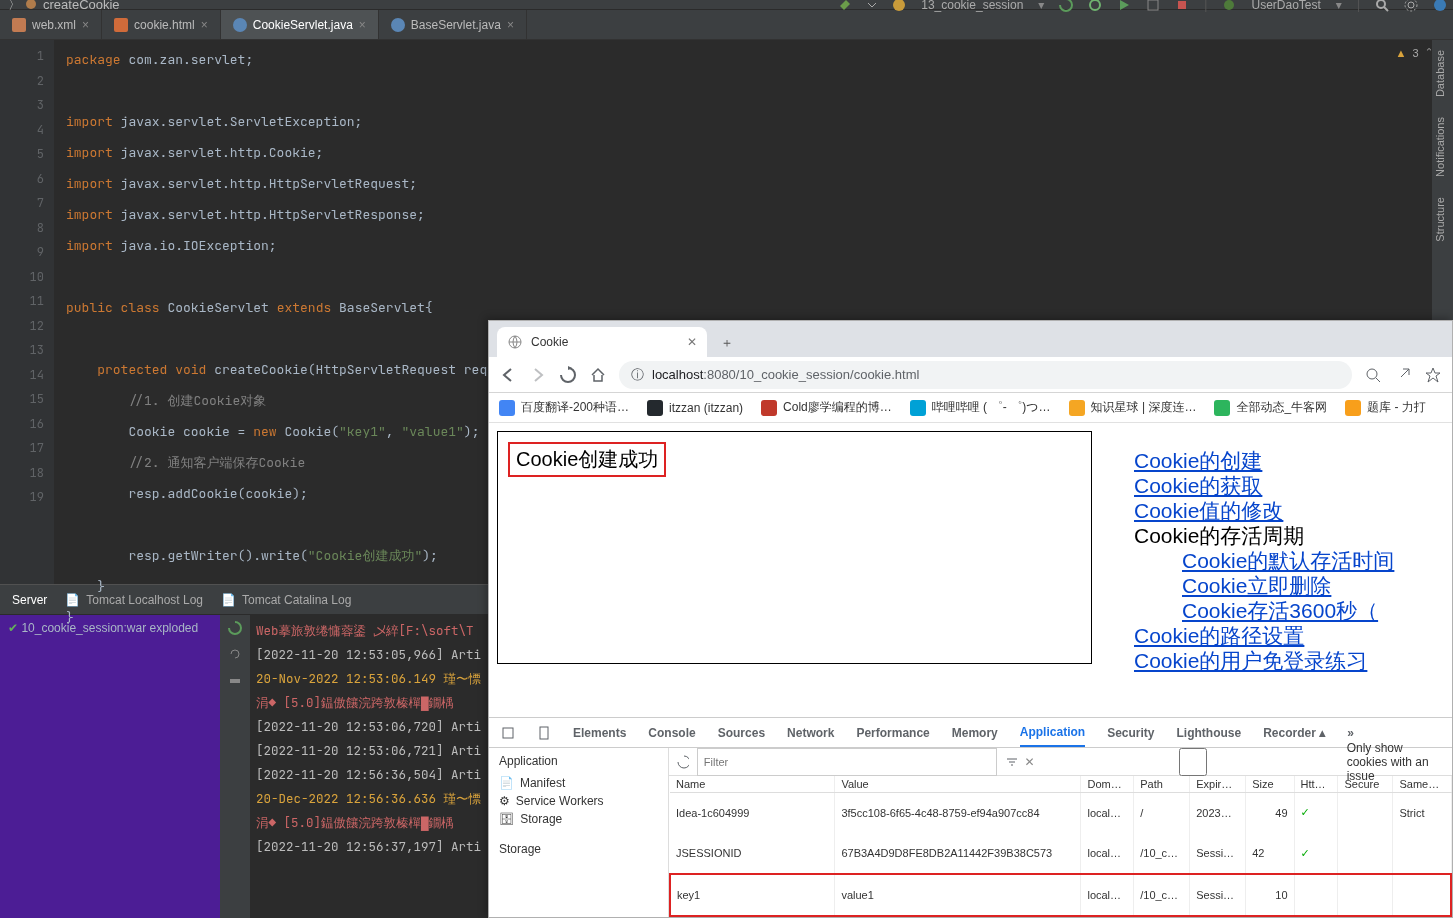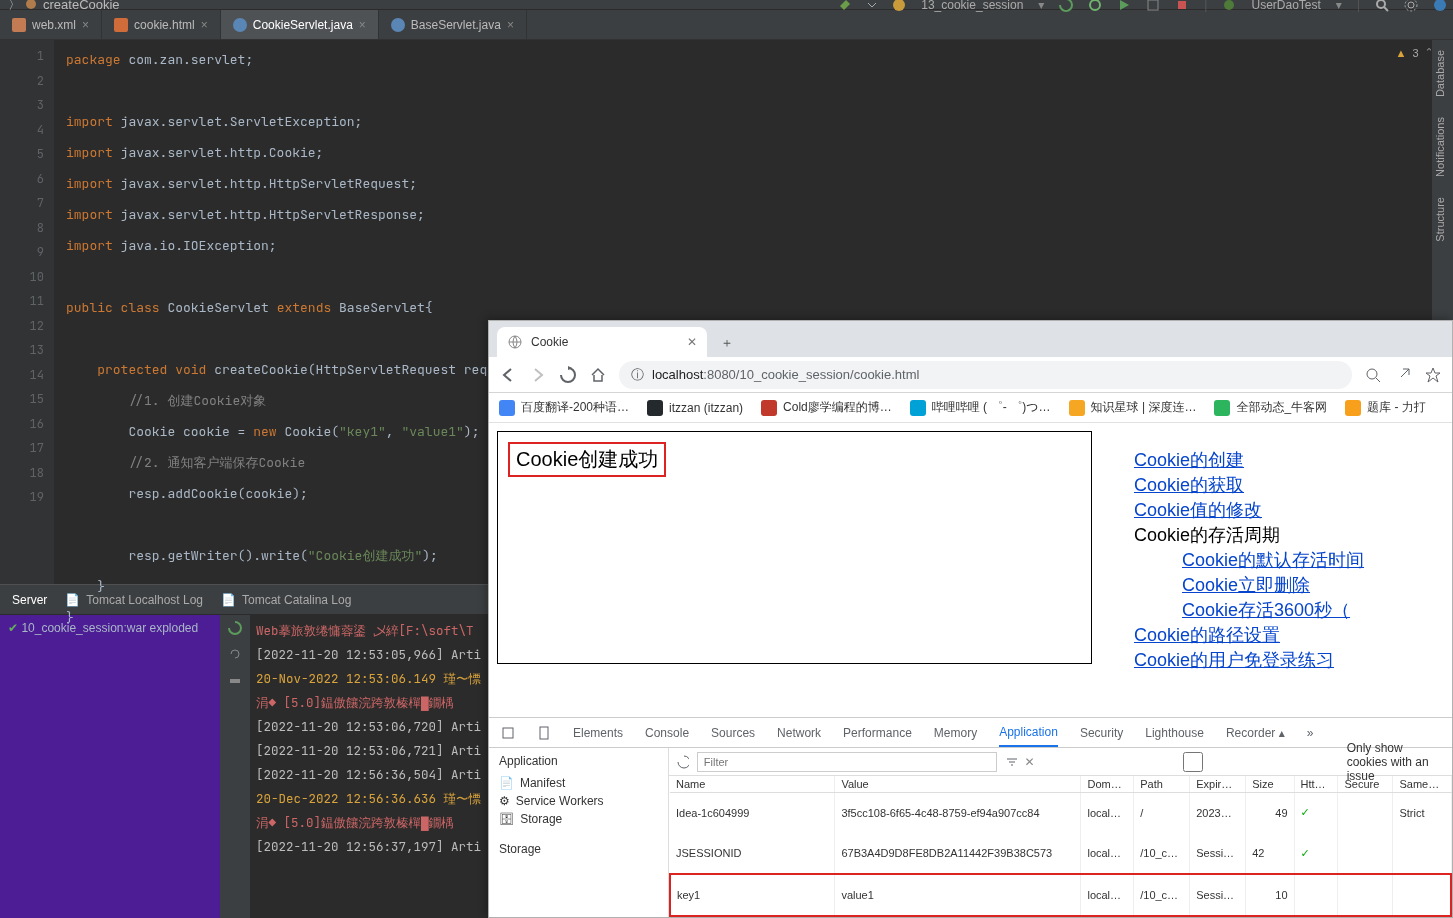"Cookie的创建" .page-right { font-size: 18px -> 21px }
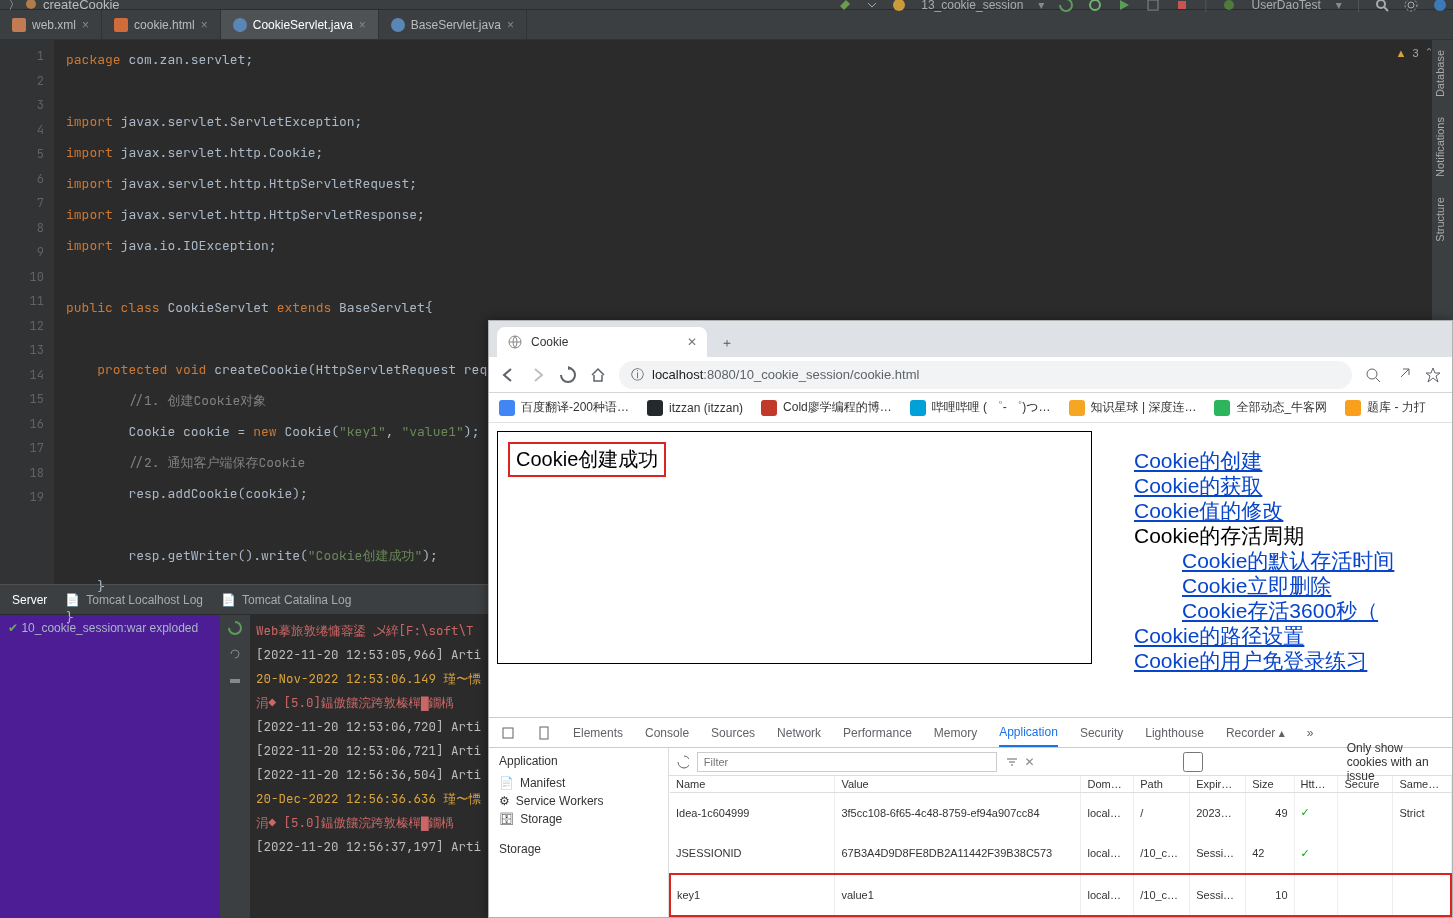"Elements" .dt-tabs { font-weight: none -> bold }
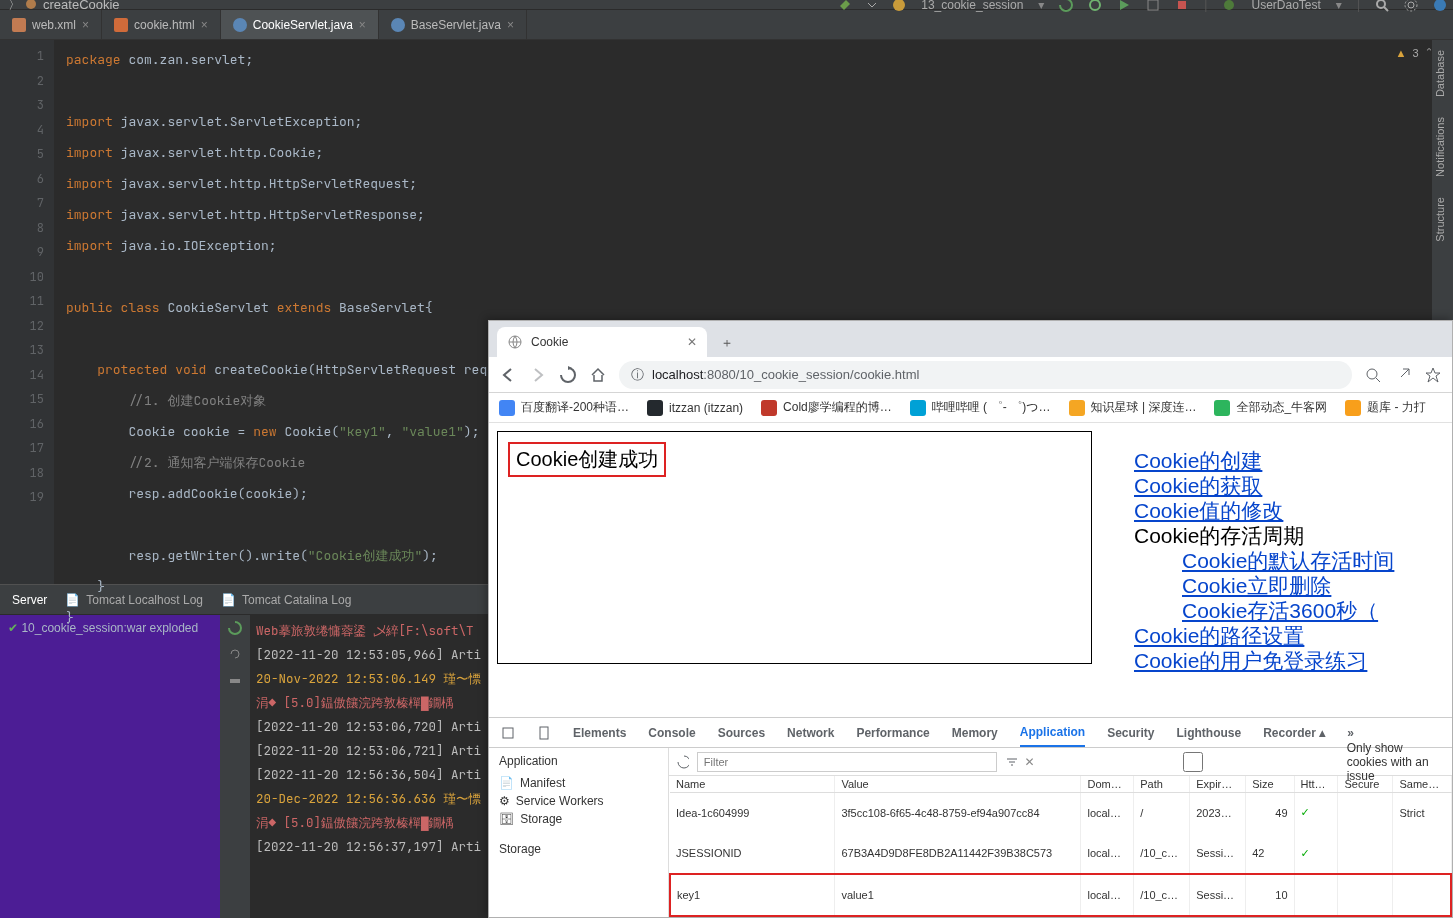"Filter" .dt-filter input { height: 20px -> 28px }
